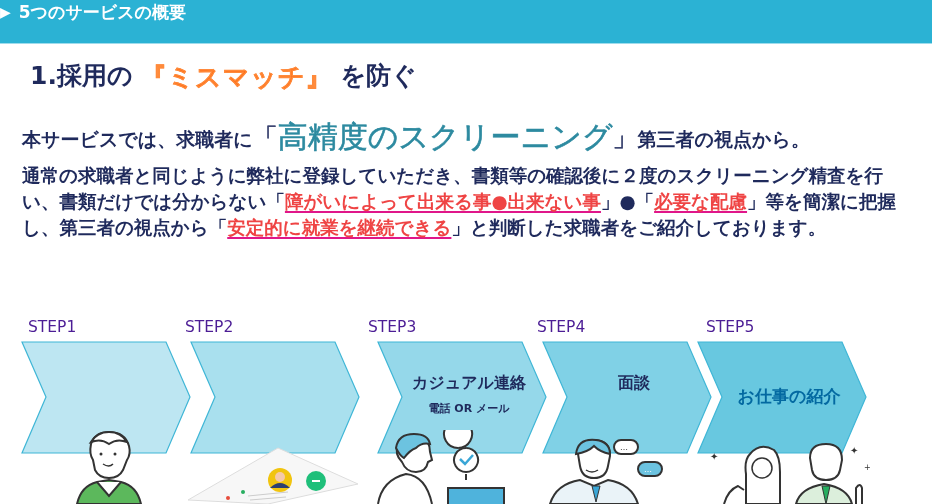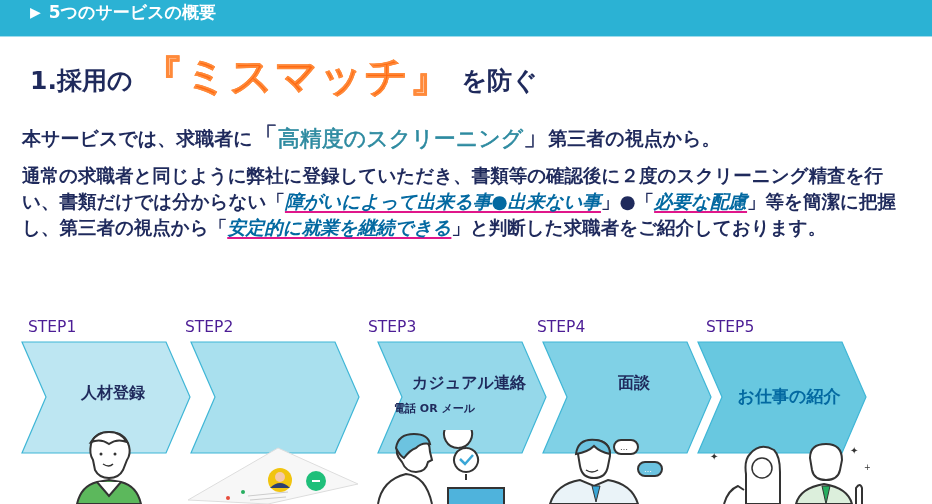"▶ 5つのサービスの概要" .header-bar { height: 37px -> 44px; padding-left: 30px -> none }
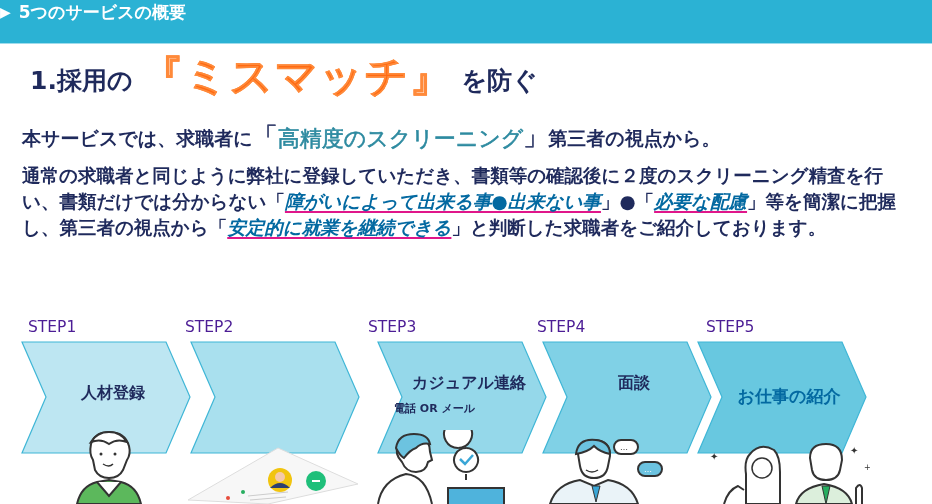"『ミスマッチ』" .section-title .accent { font-size: 43px -> 26px }
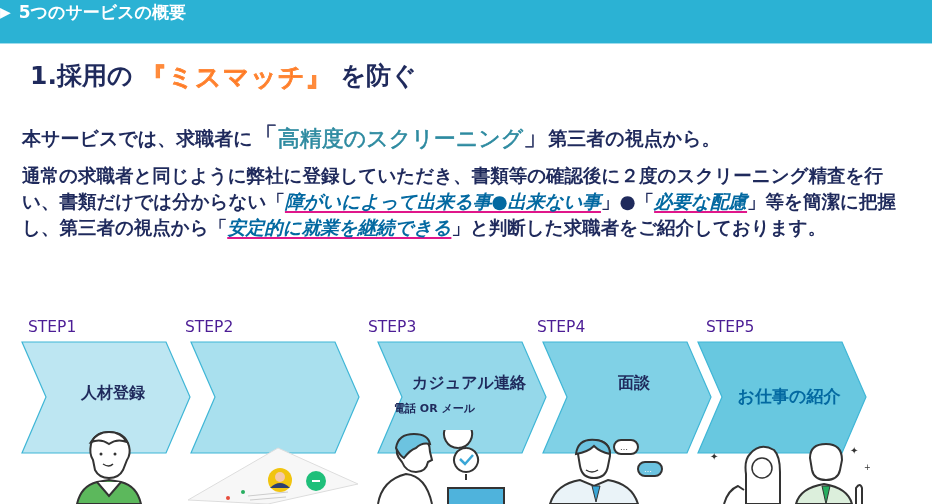"高精度のスクリーニング" .lead .hl { font-family: Liberation Mono, monospace -> none; font-size: 22px -> 30px }
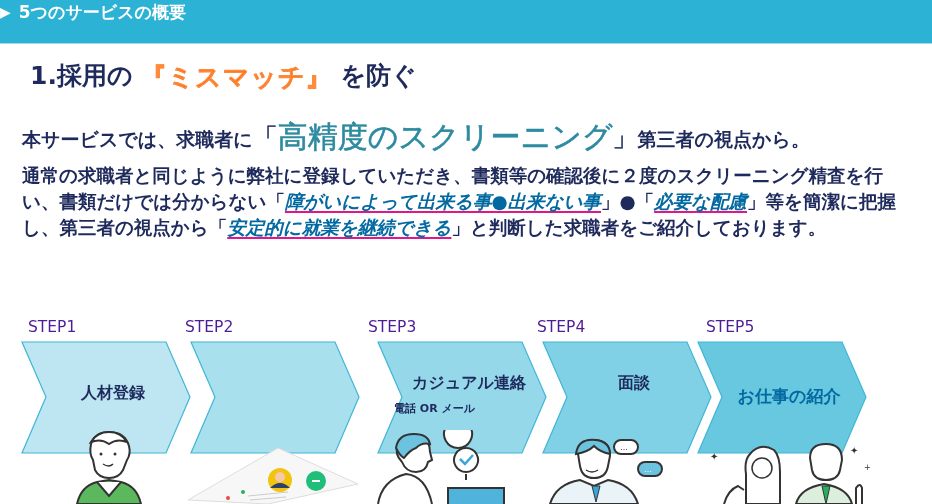"障がいによって出来る事●出来ない事" .body-text .u { color: #0369a1 -> #ef4444; font-style: italic -> none }
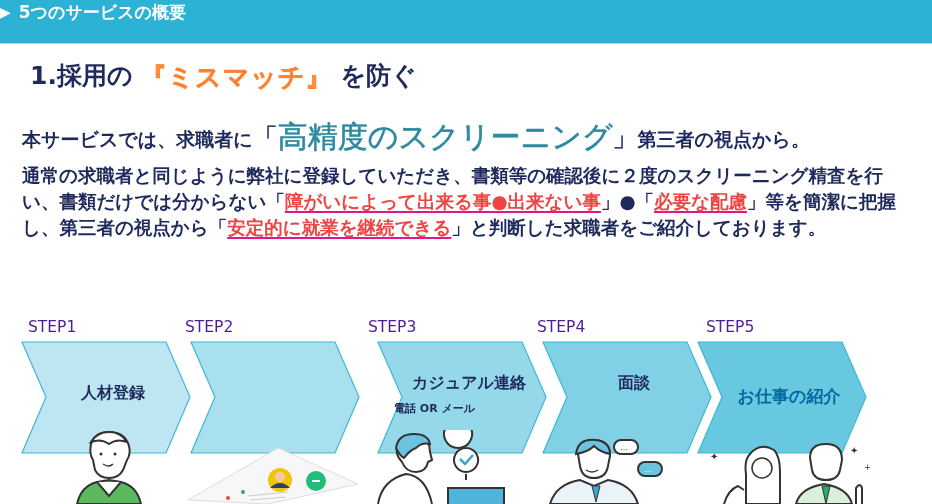"人材登録" div.title { html: <div>人材登録</div> -> none }
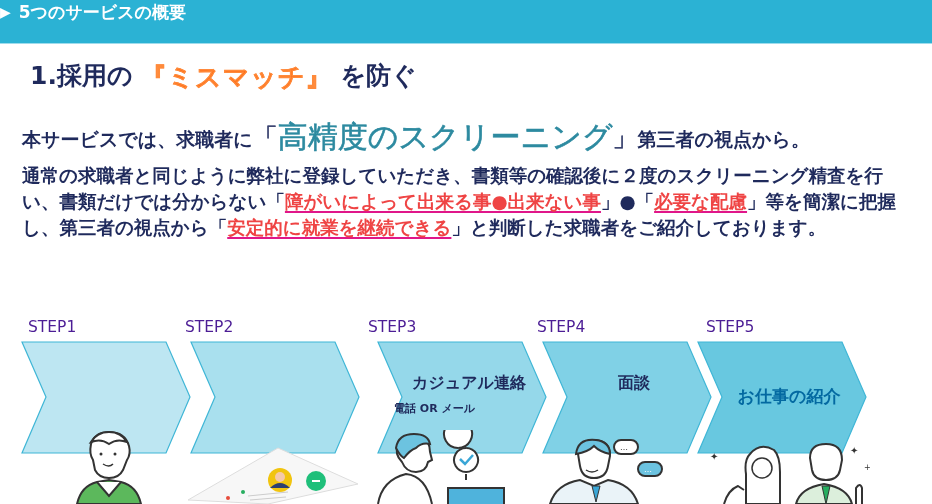"電話 OR メール" .chev .sub { text-align: left -> center }
